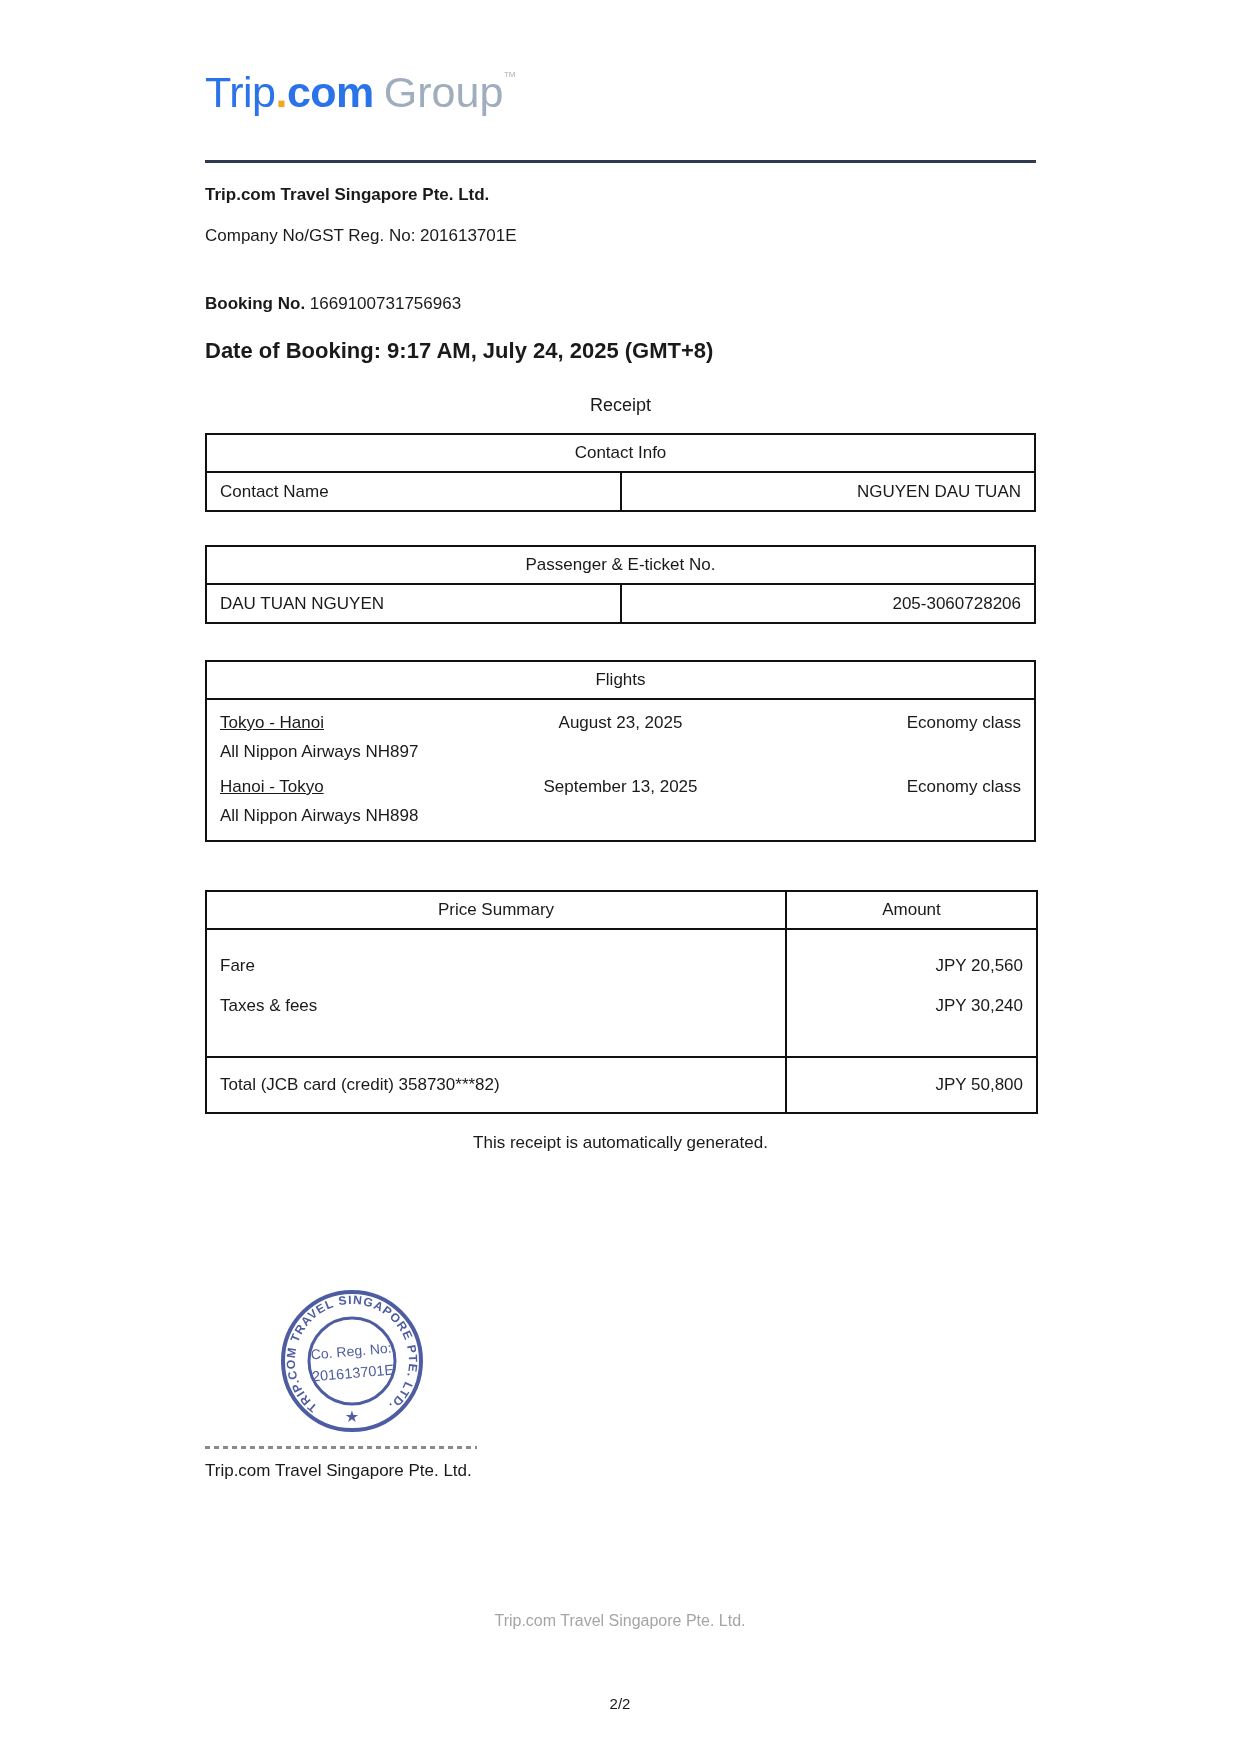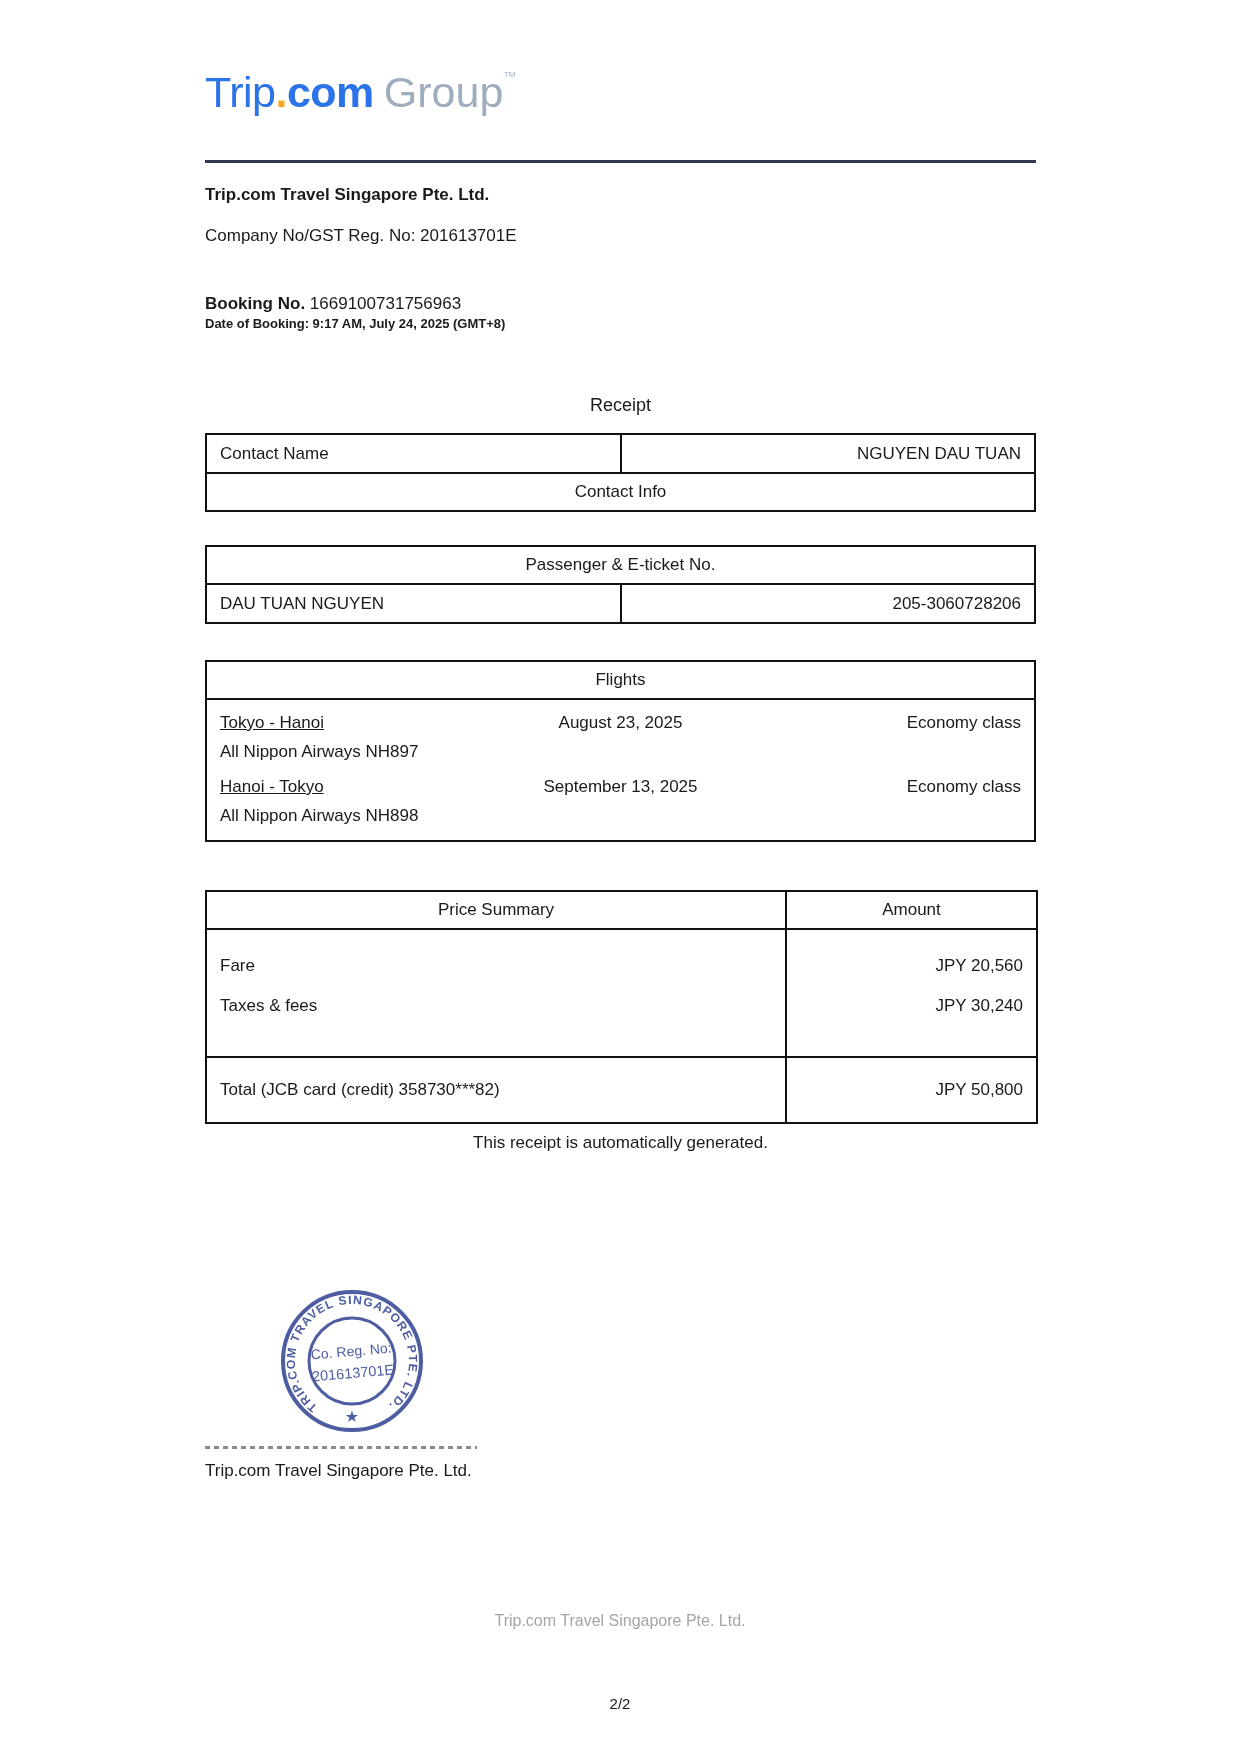"Date of Booking: 9:17 AM," .booking-date { font-size: 13px -> 22px; top: 316px -> 338px }
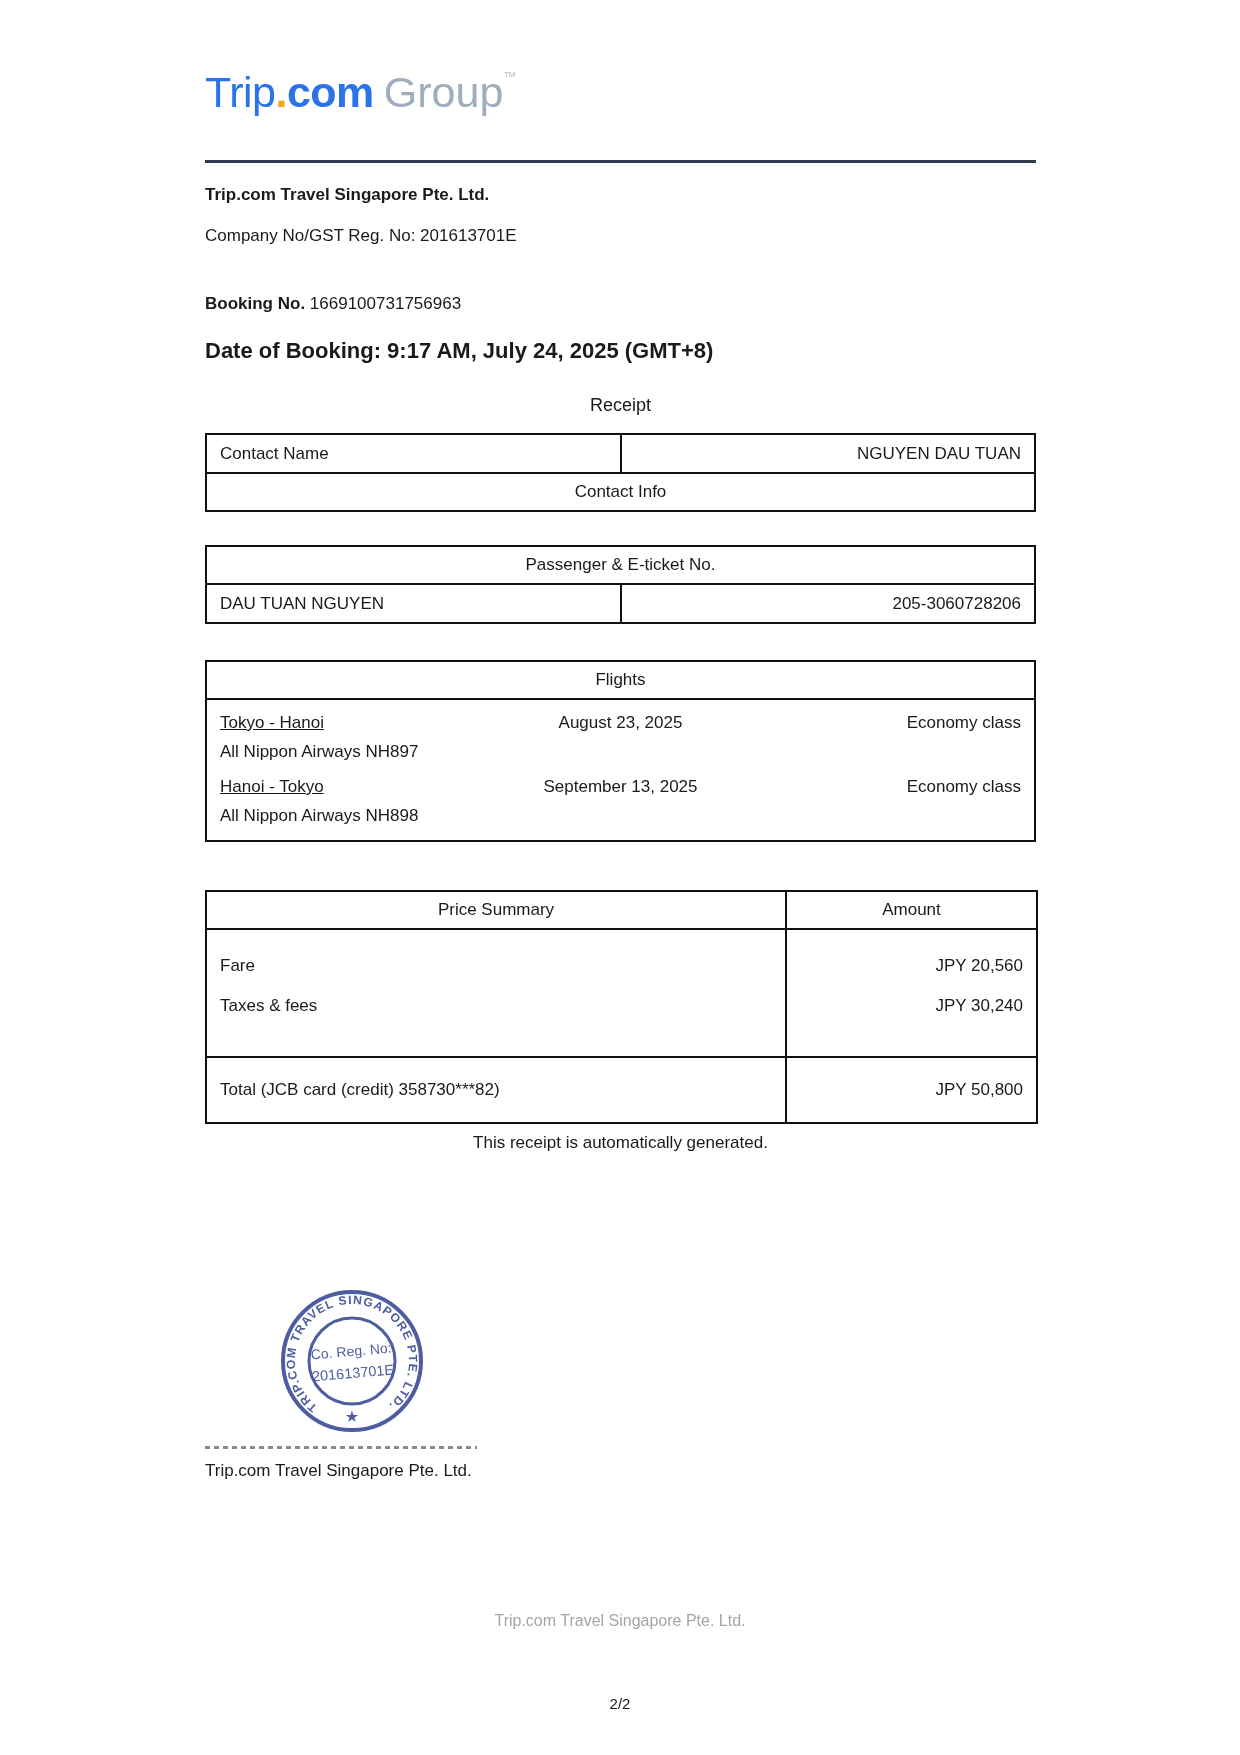"Contact Name" tr { order: before "Contact Info" -> after "Contact Info" }
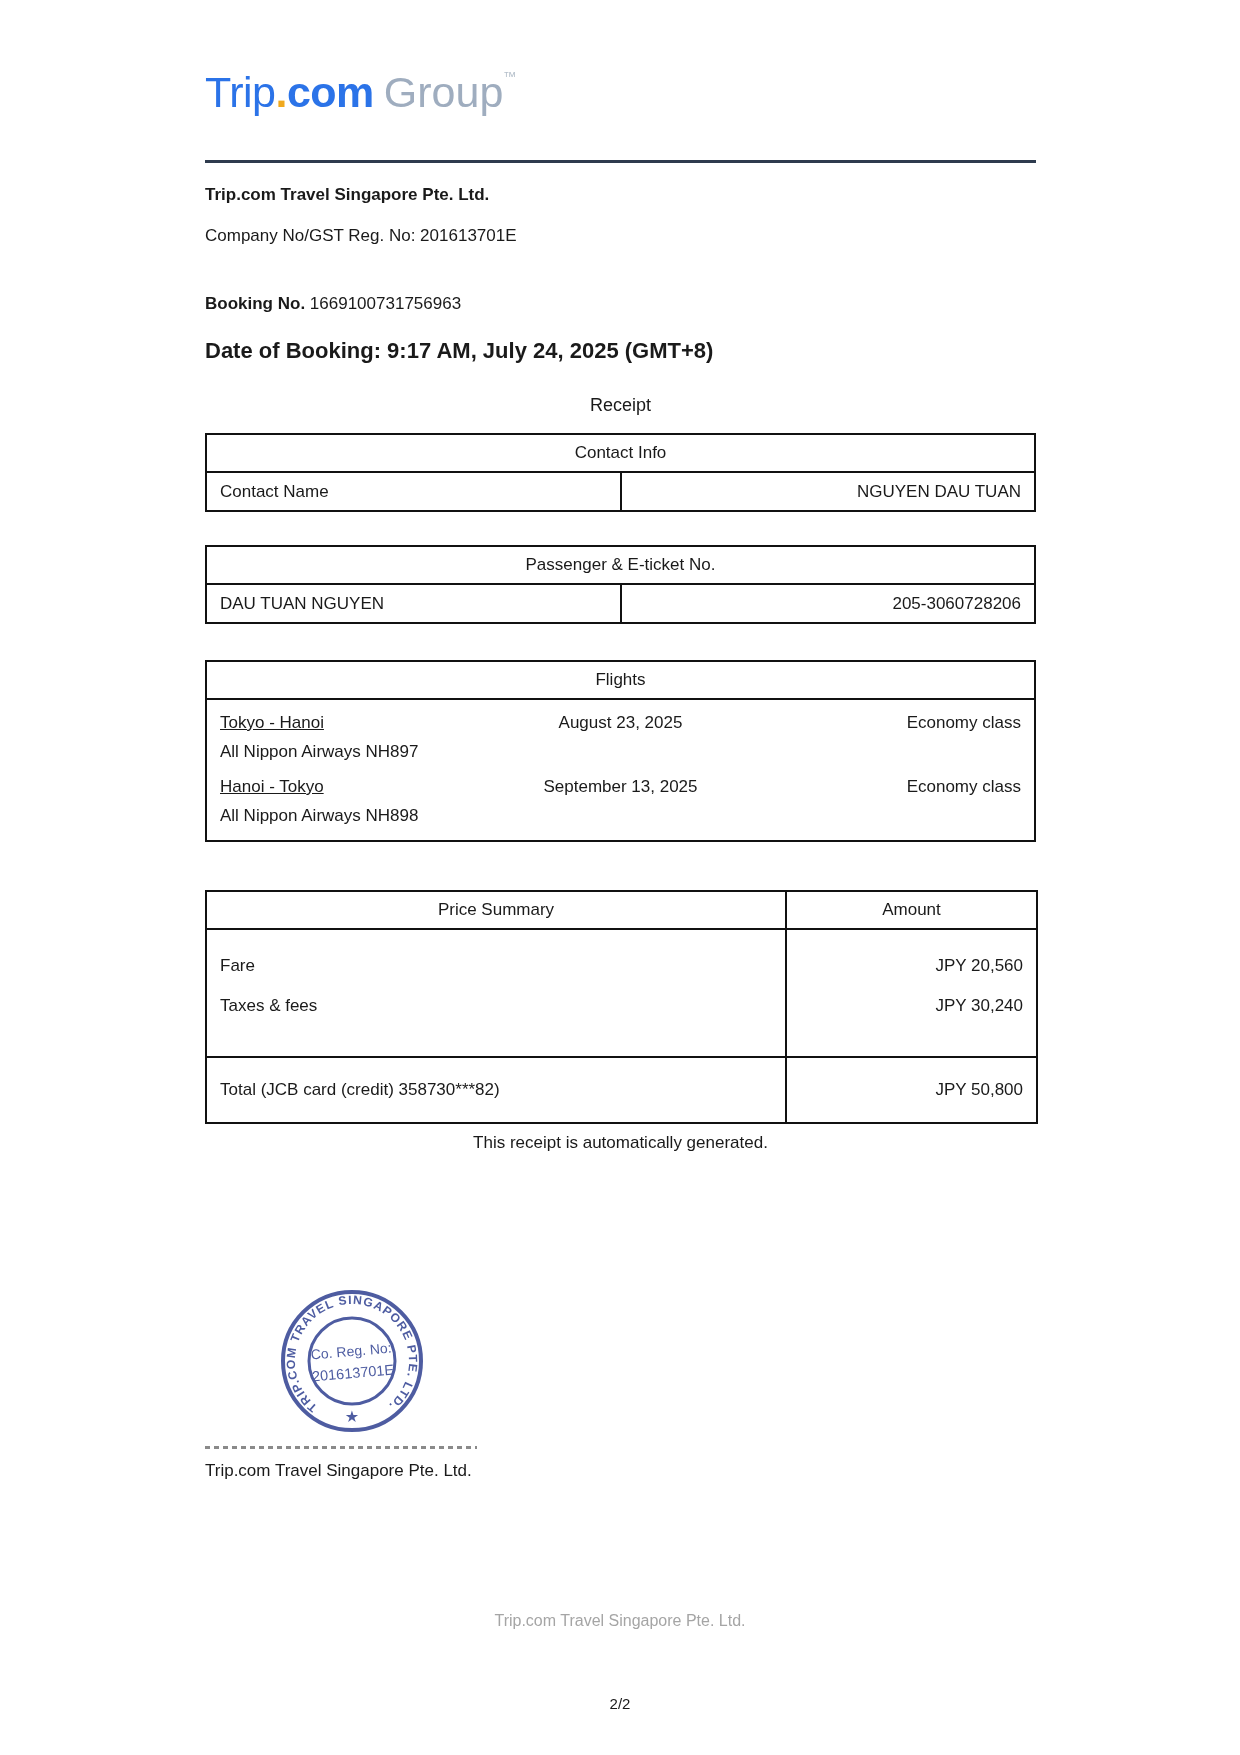"Total (JCB card (credit) 358730***82)" .price-table td.ptotal { height: 66px -> 56px }
